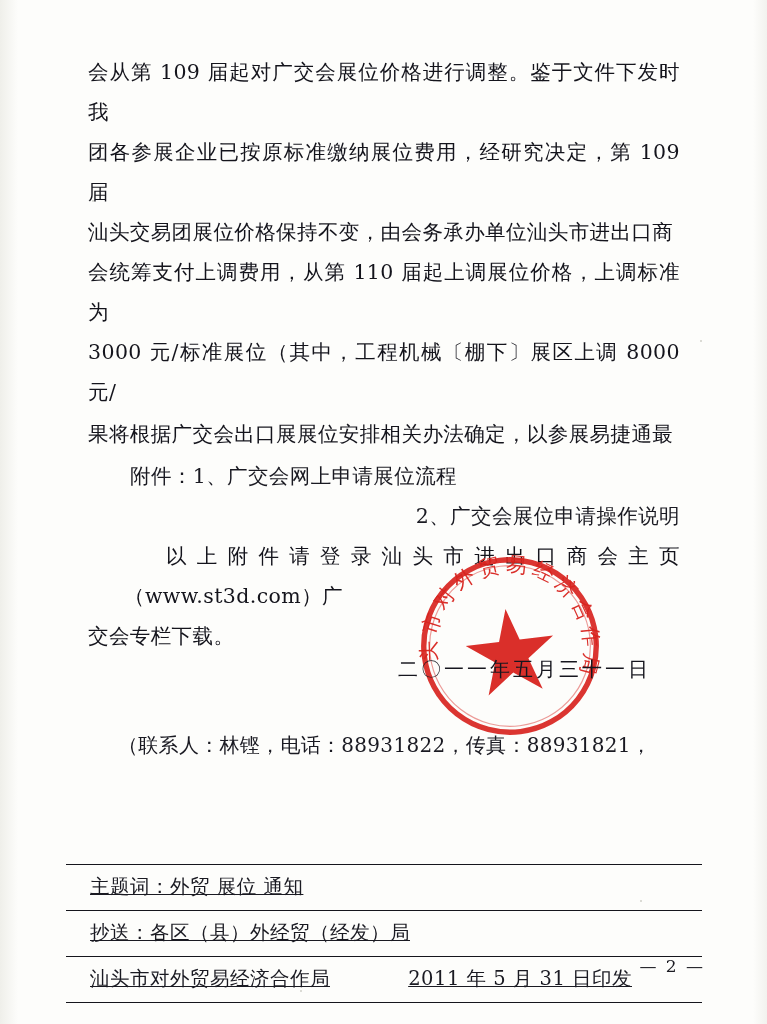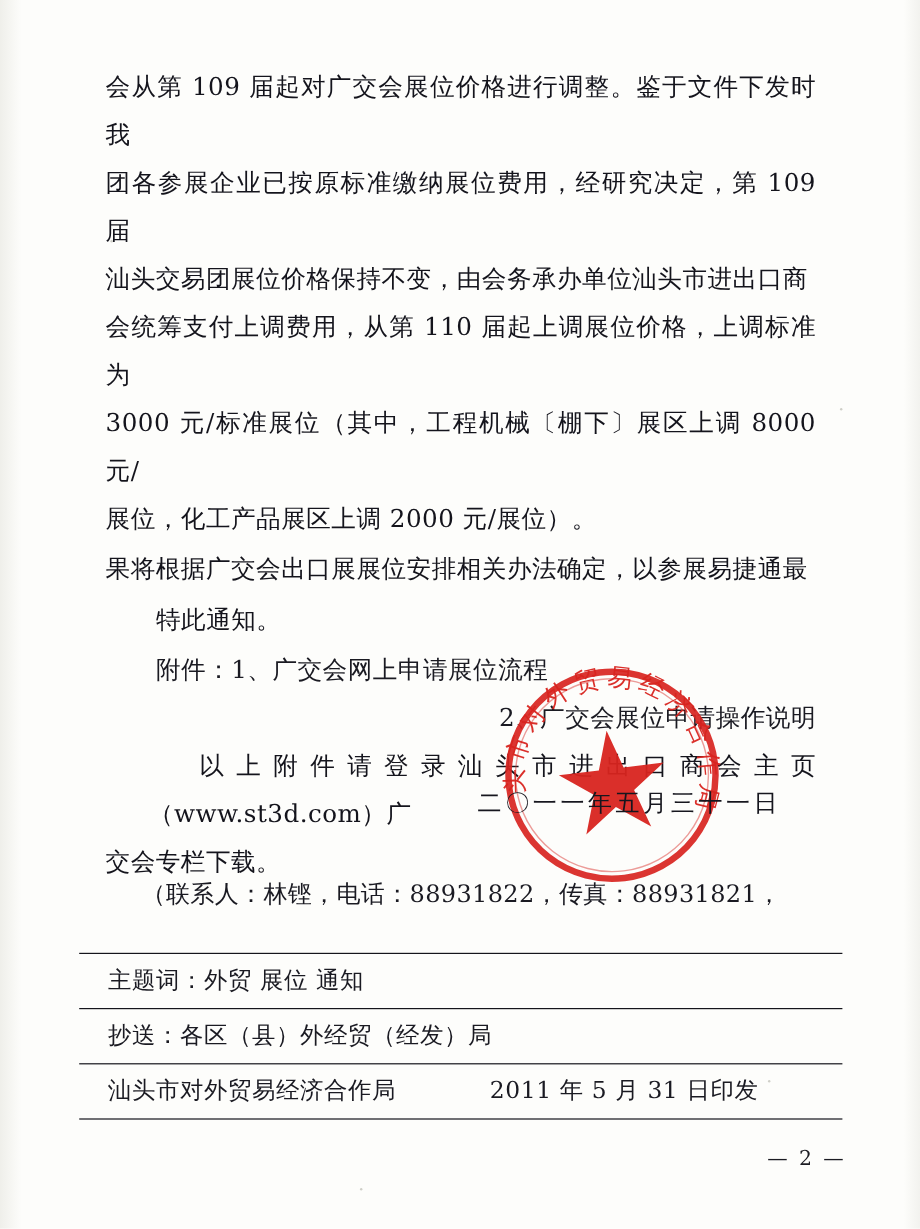"展位，化工产品展区上调 2000 元/展位）。" span.line { html: <span>展位，化工产品展区上调 2000 元/展位）。</span> -> none }
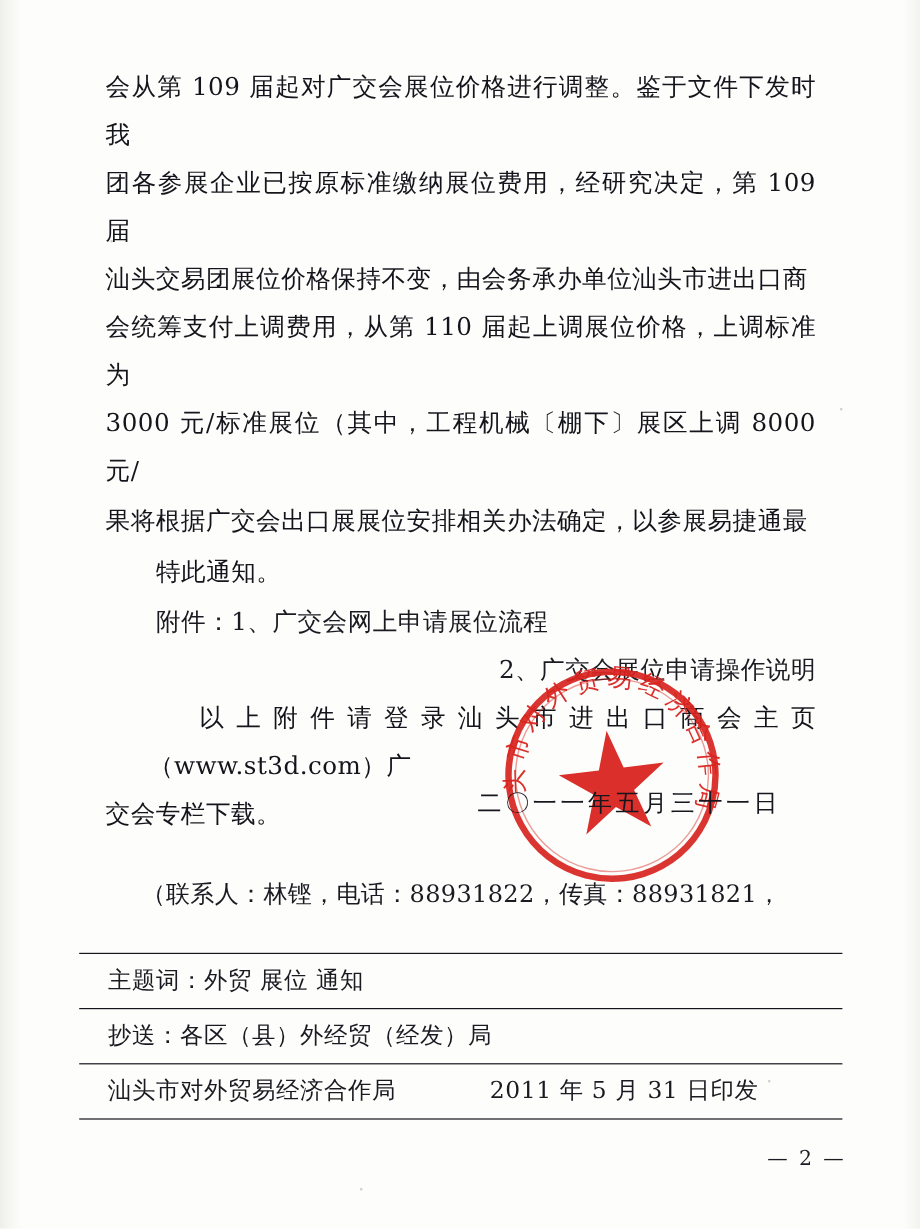"特此通知。" p.para { html: <p>特此通知。</p> -> none }
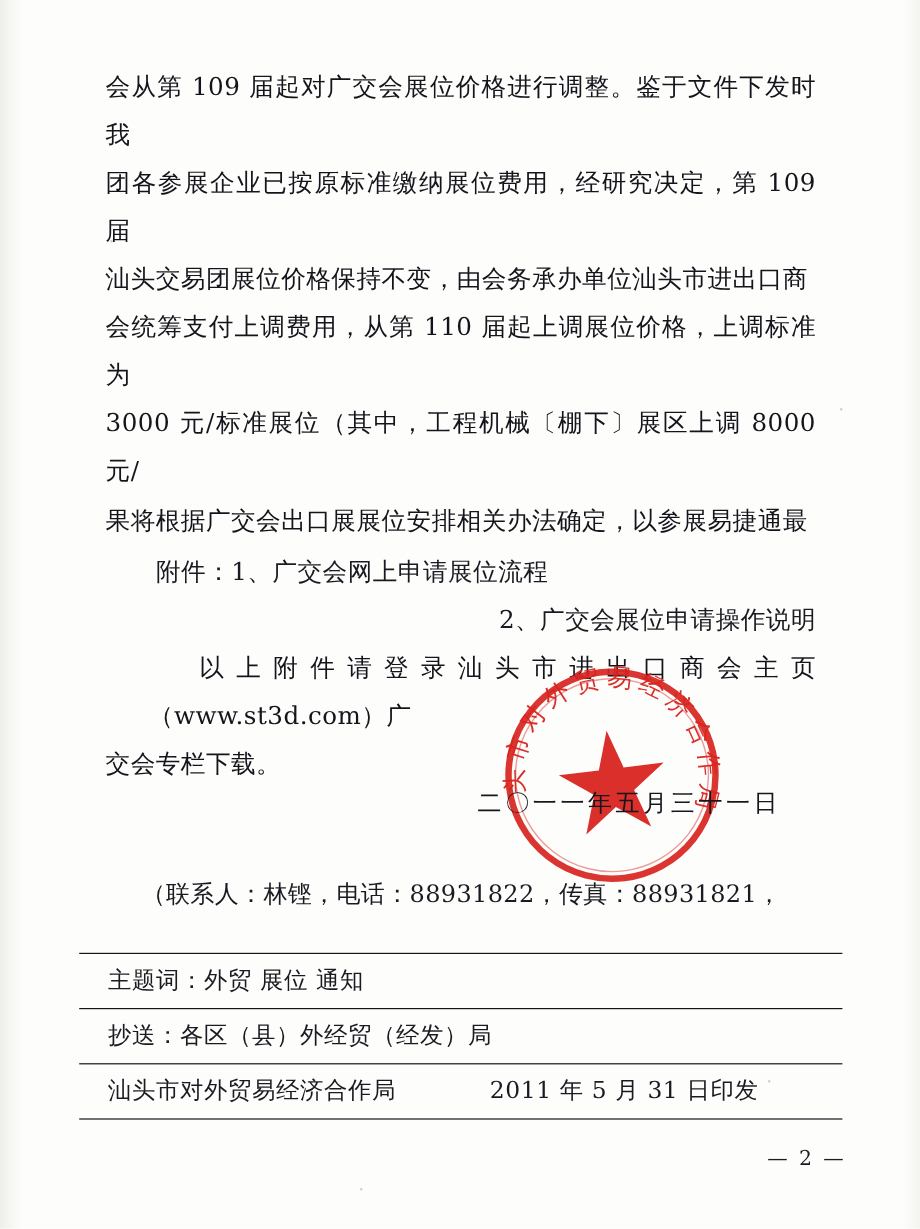"主题词：外贸 展位 通知" .footer { text-decoration: none -> underline; top: 794px -> 864px }
